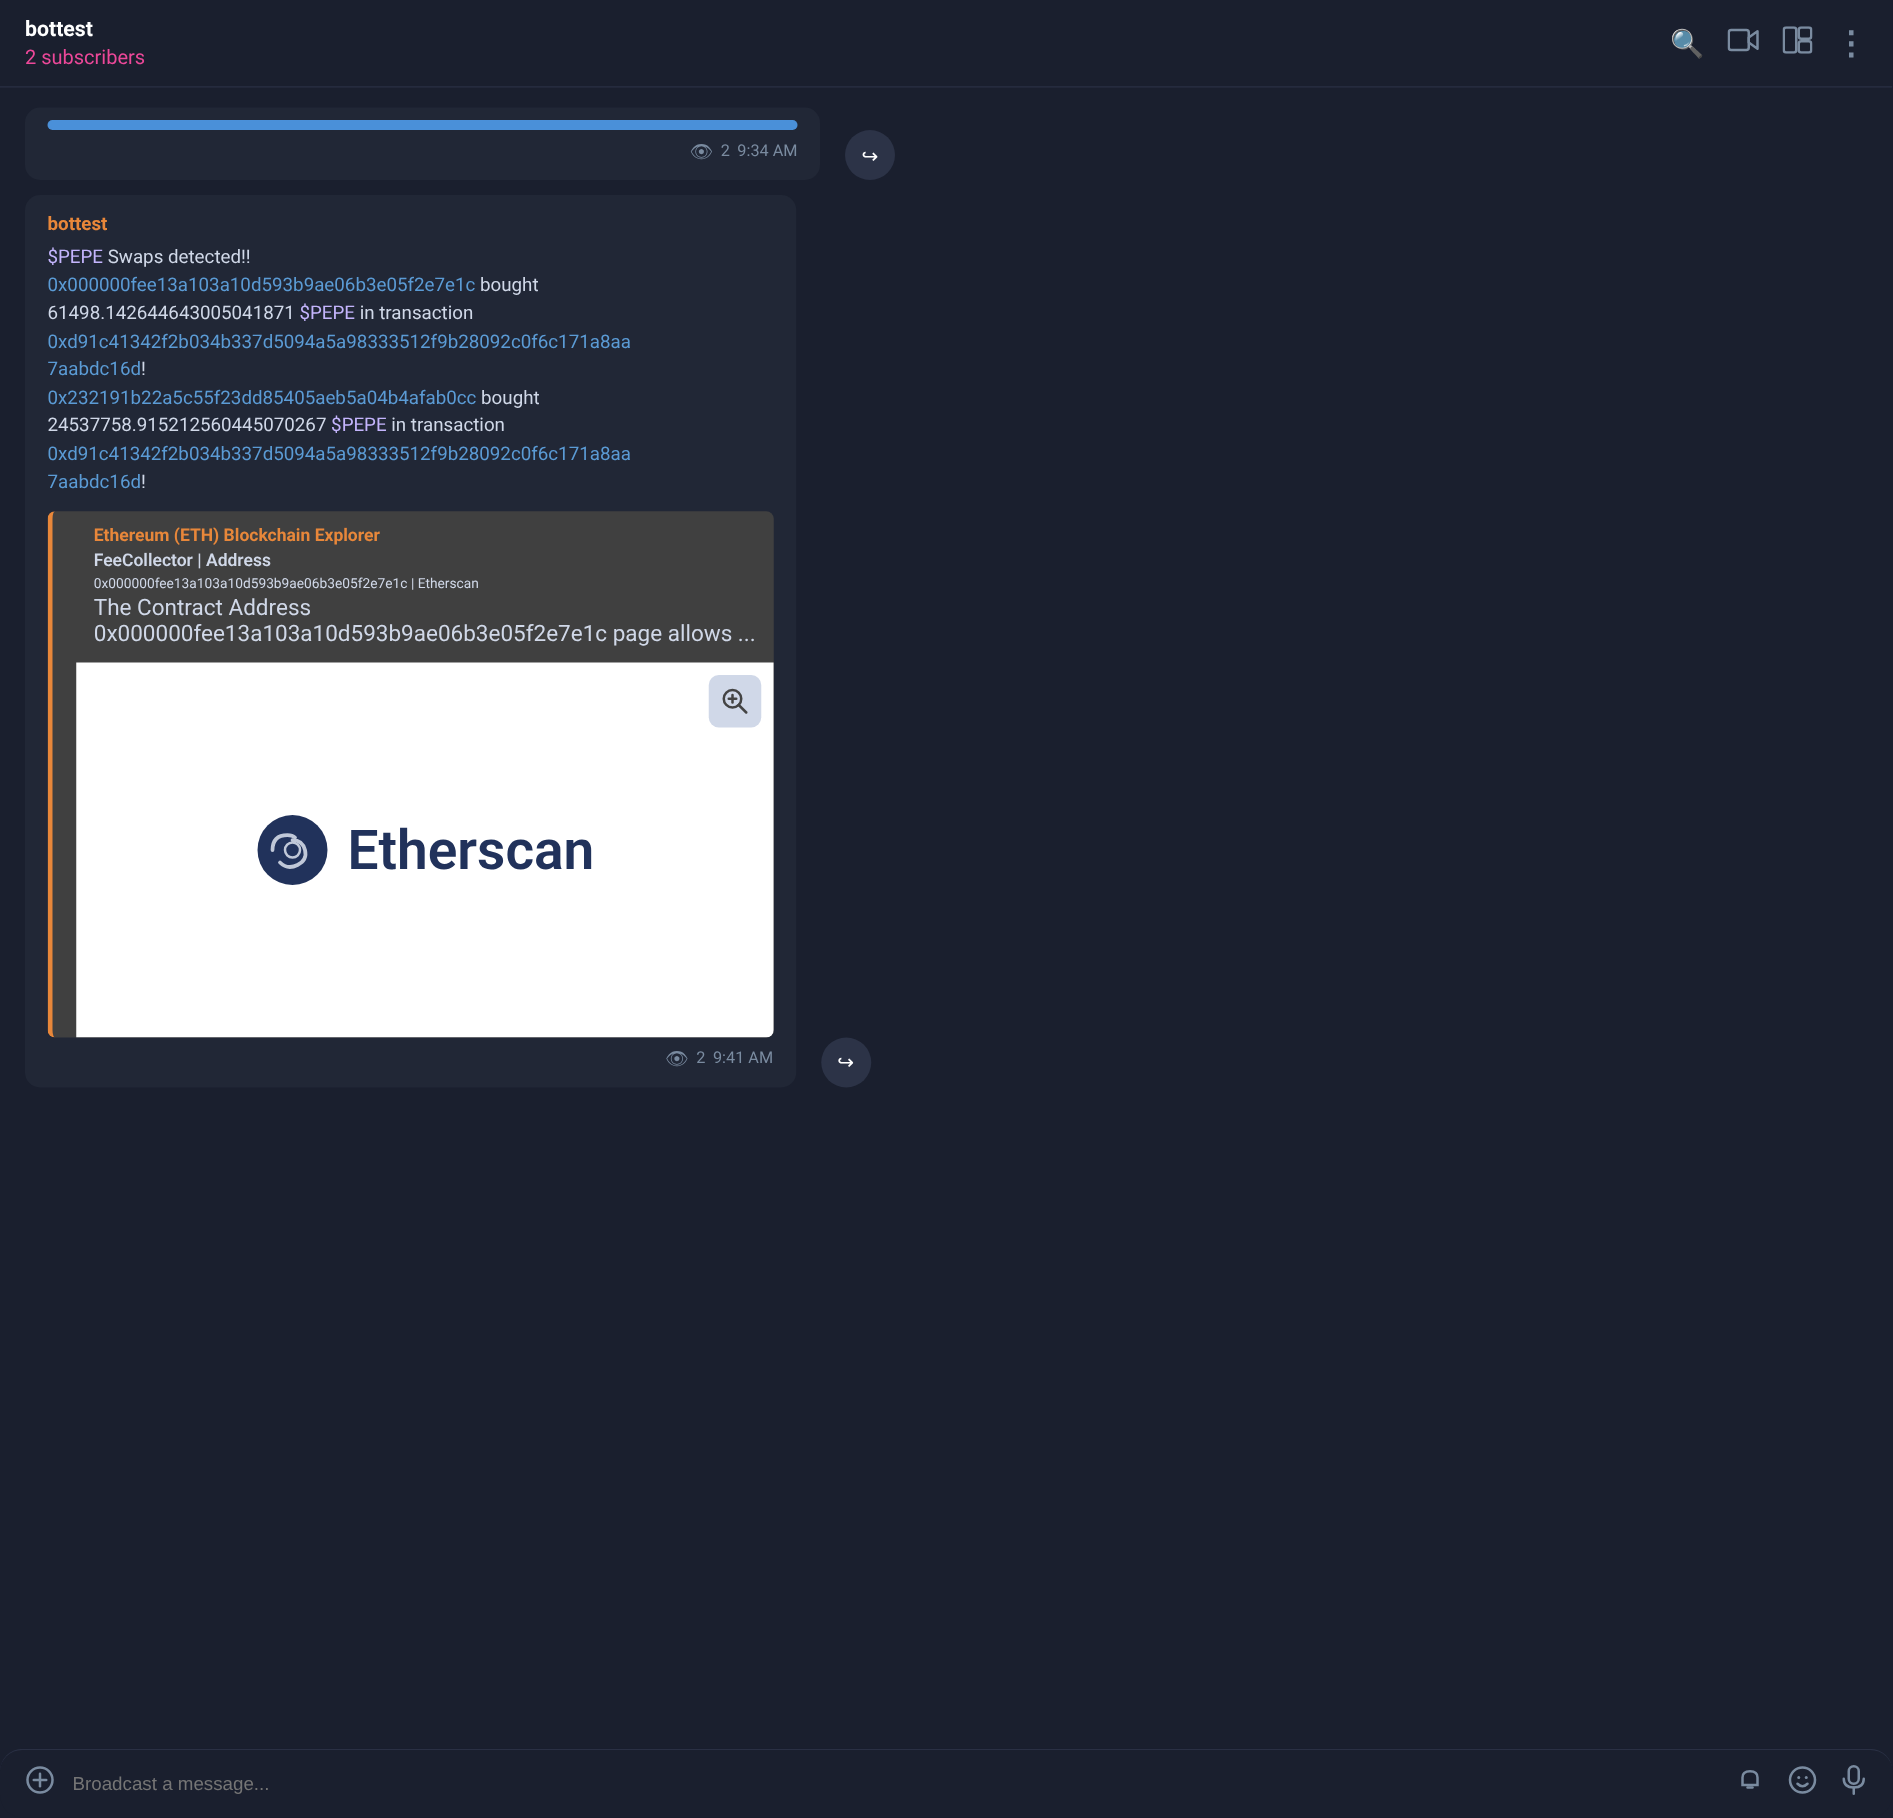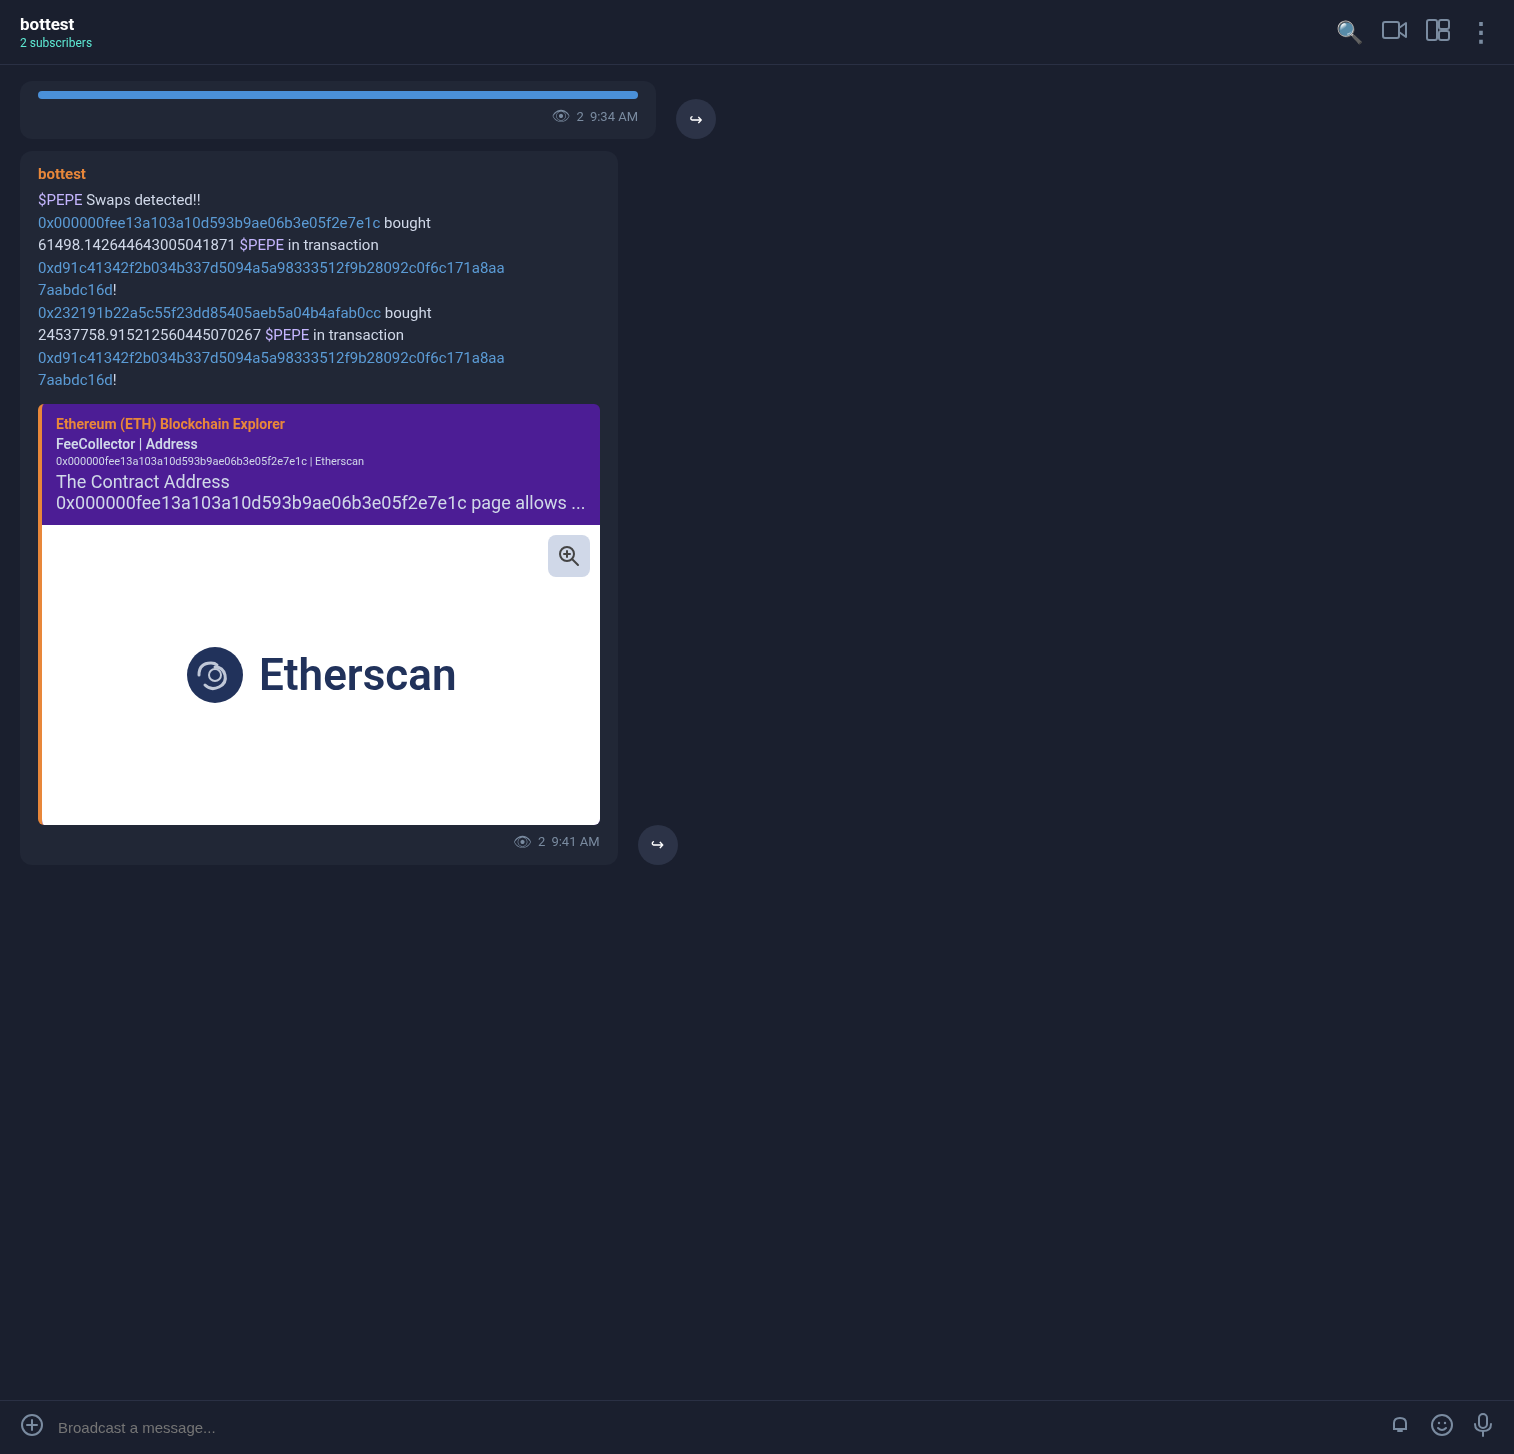"2 subscribers" .header-subtitle { color: #5eead4 -> #ec4899; font-size: 12px -> 16px }
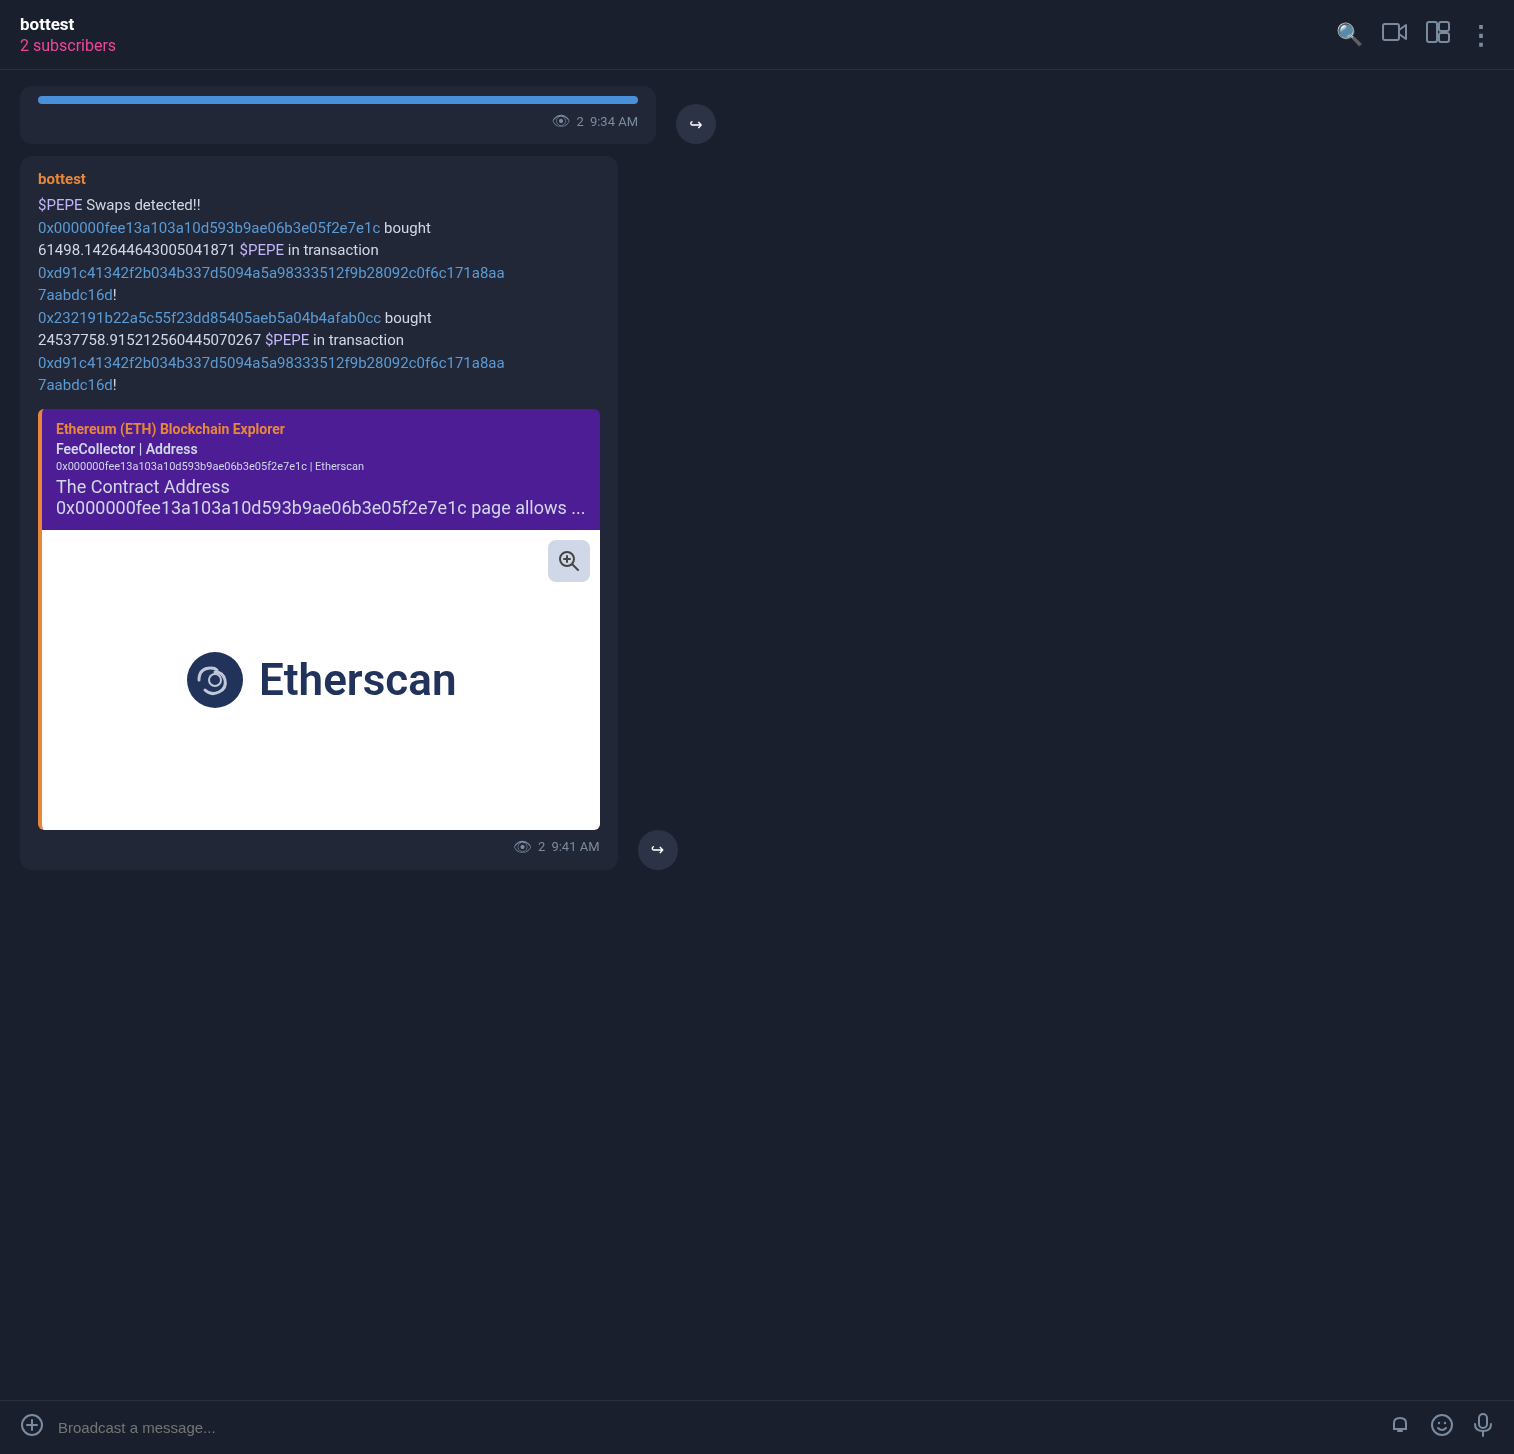"Ethereum (ETH) Blockchain Explorer" .preview-card { background: #4c1d95 -> #404040; padding-left: none -> 19px }
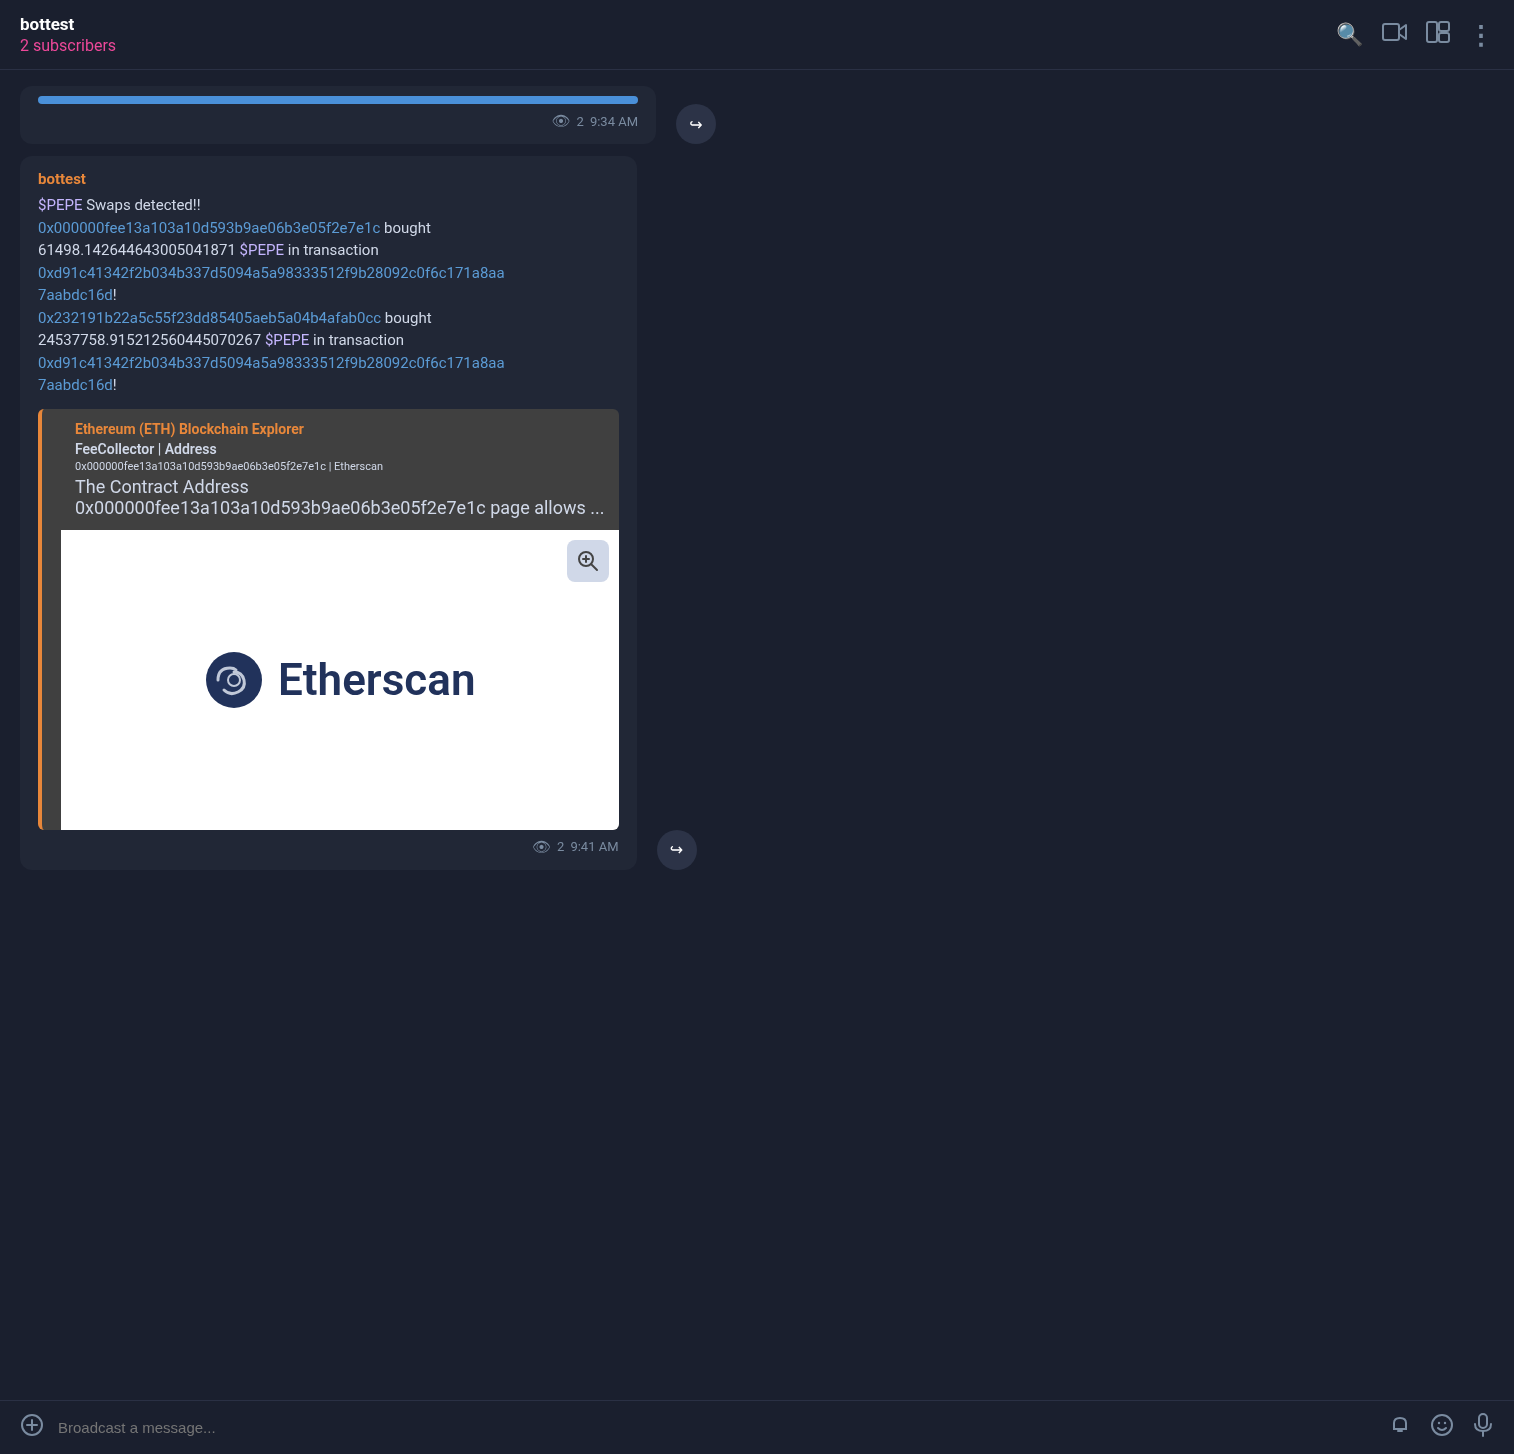"Broadcast a message..." .bottom-bar { border-radius: none -> 18px }
